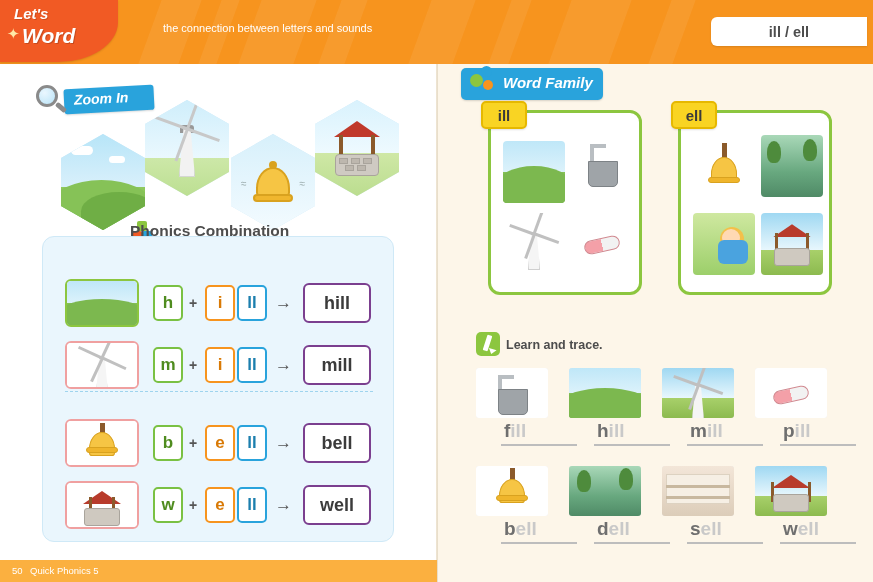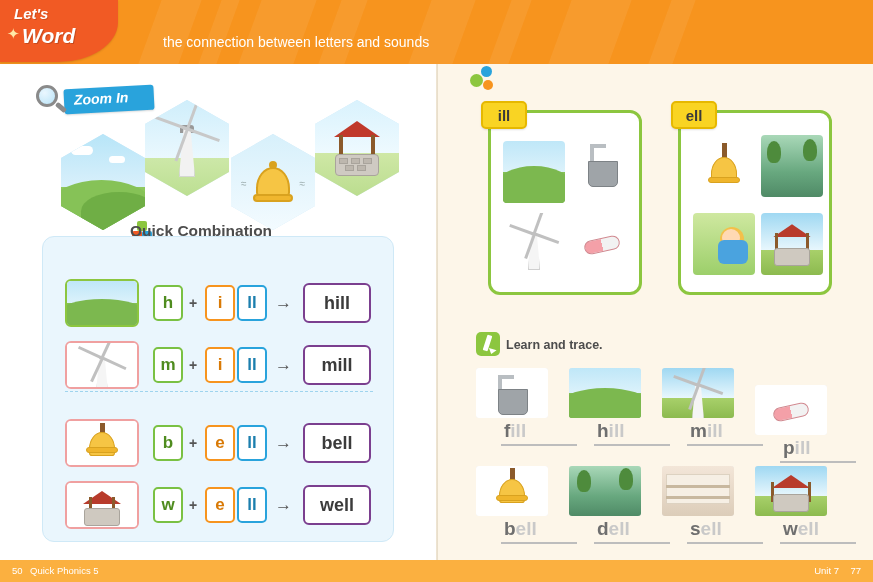"the connection between letters and" .subtitle { font-size: 14px -> 11px; top: 34px -> 22px }
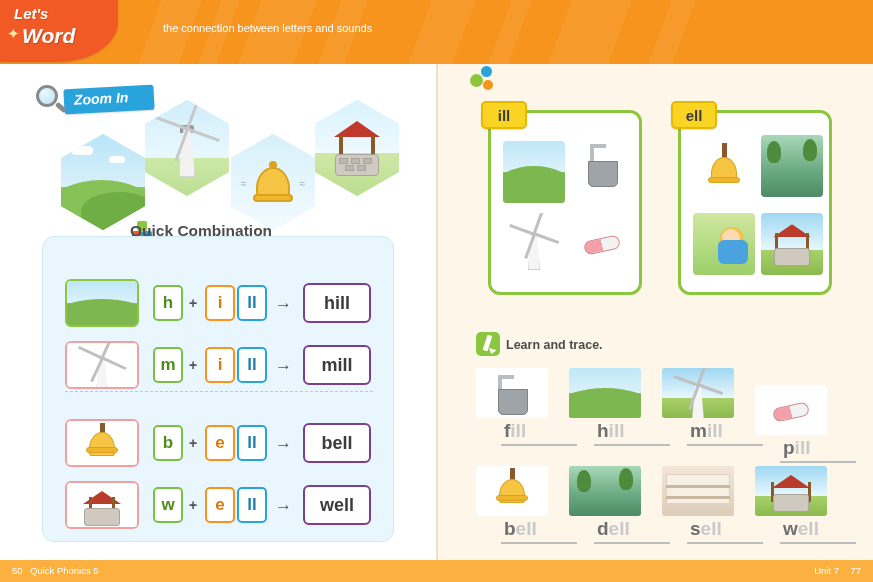"ill / ell" div.unit-tab { html: none -> <div>ill / ell</div> }
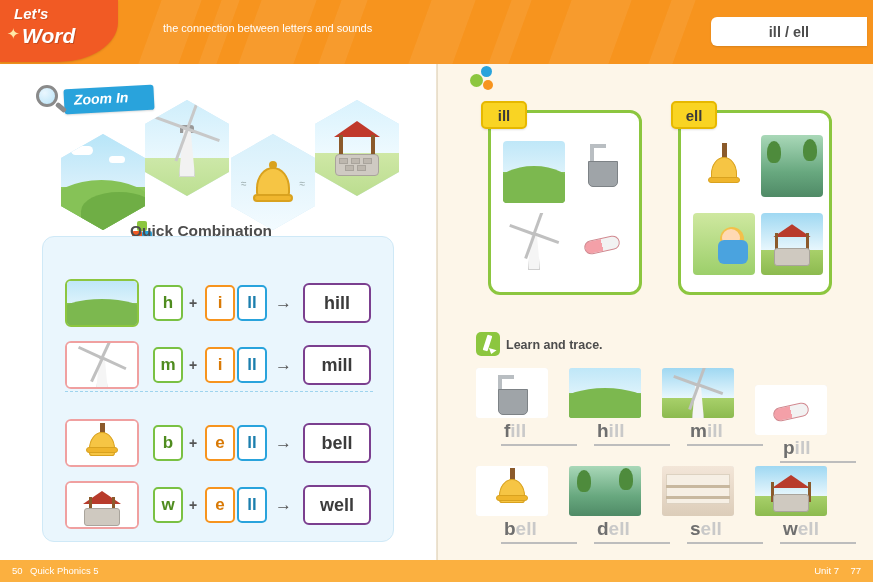"Word Family" div.wf-tab { html: none -> <div> <span>Word Family</span> </div> }
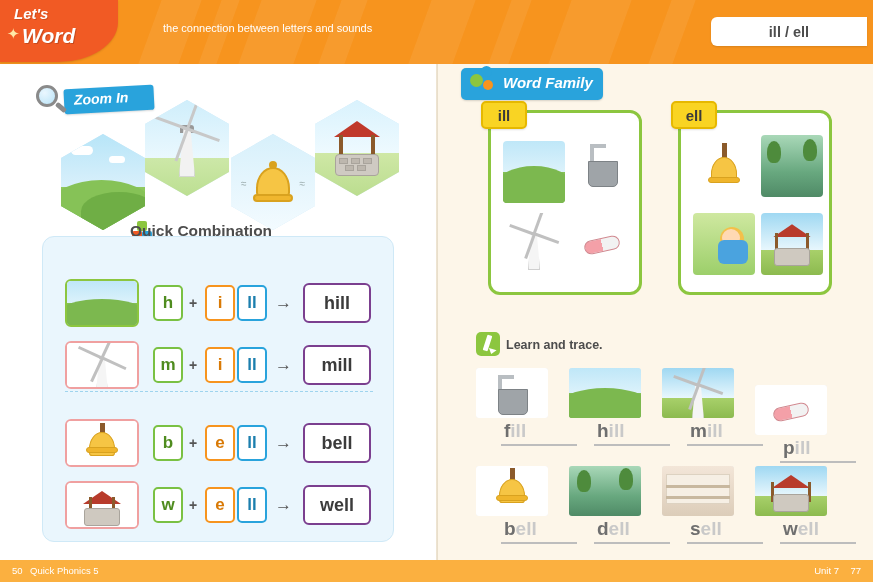"Quick Combination" div.lc-head { text: Quick -> Phonics }
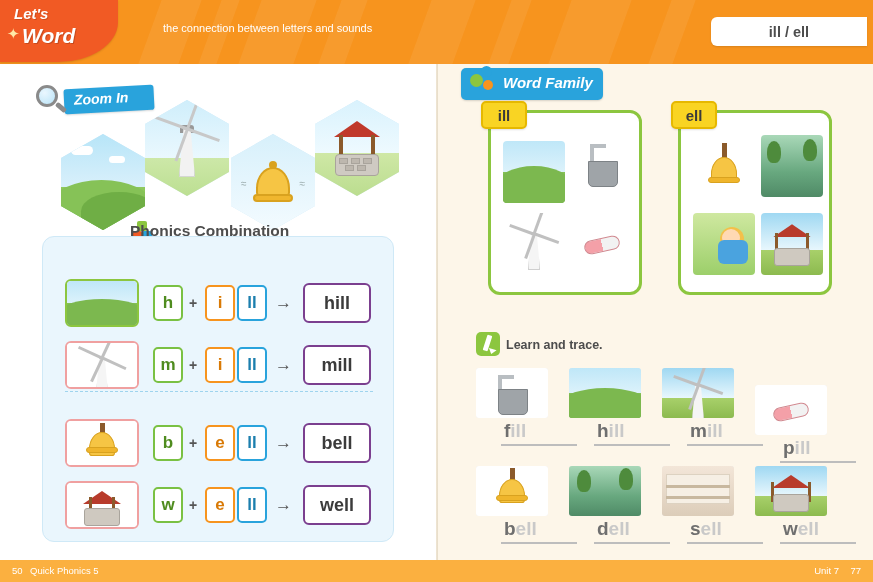"pill" div.rt-item { top: 17px -> 0px }
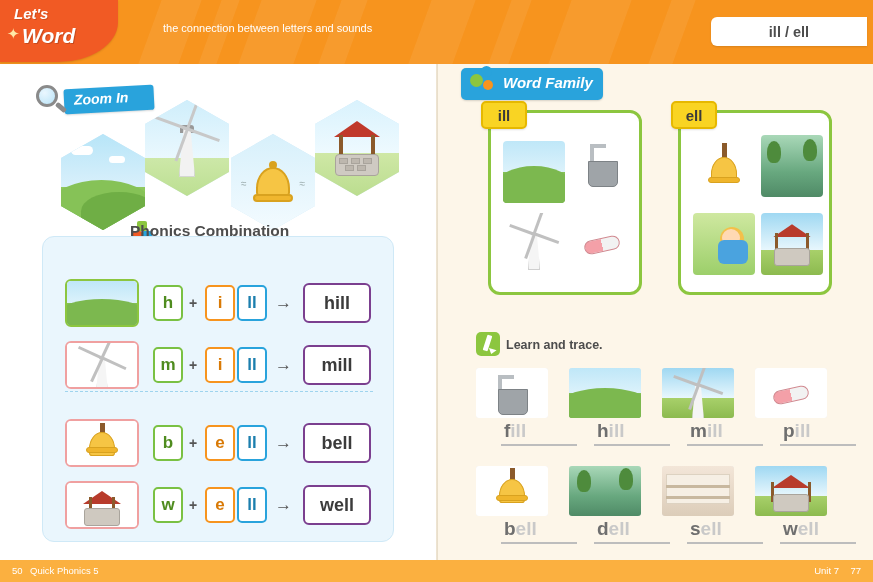"Unit 7" div.footer-right { html: <div> <span>Unit 7</span> <span>77</span> </div> -> none }
